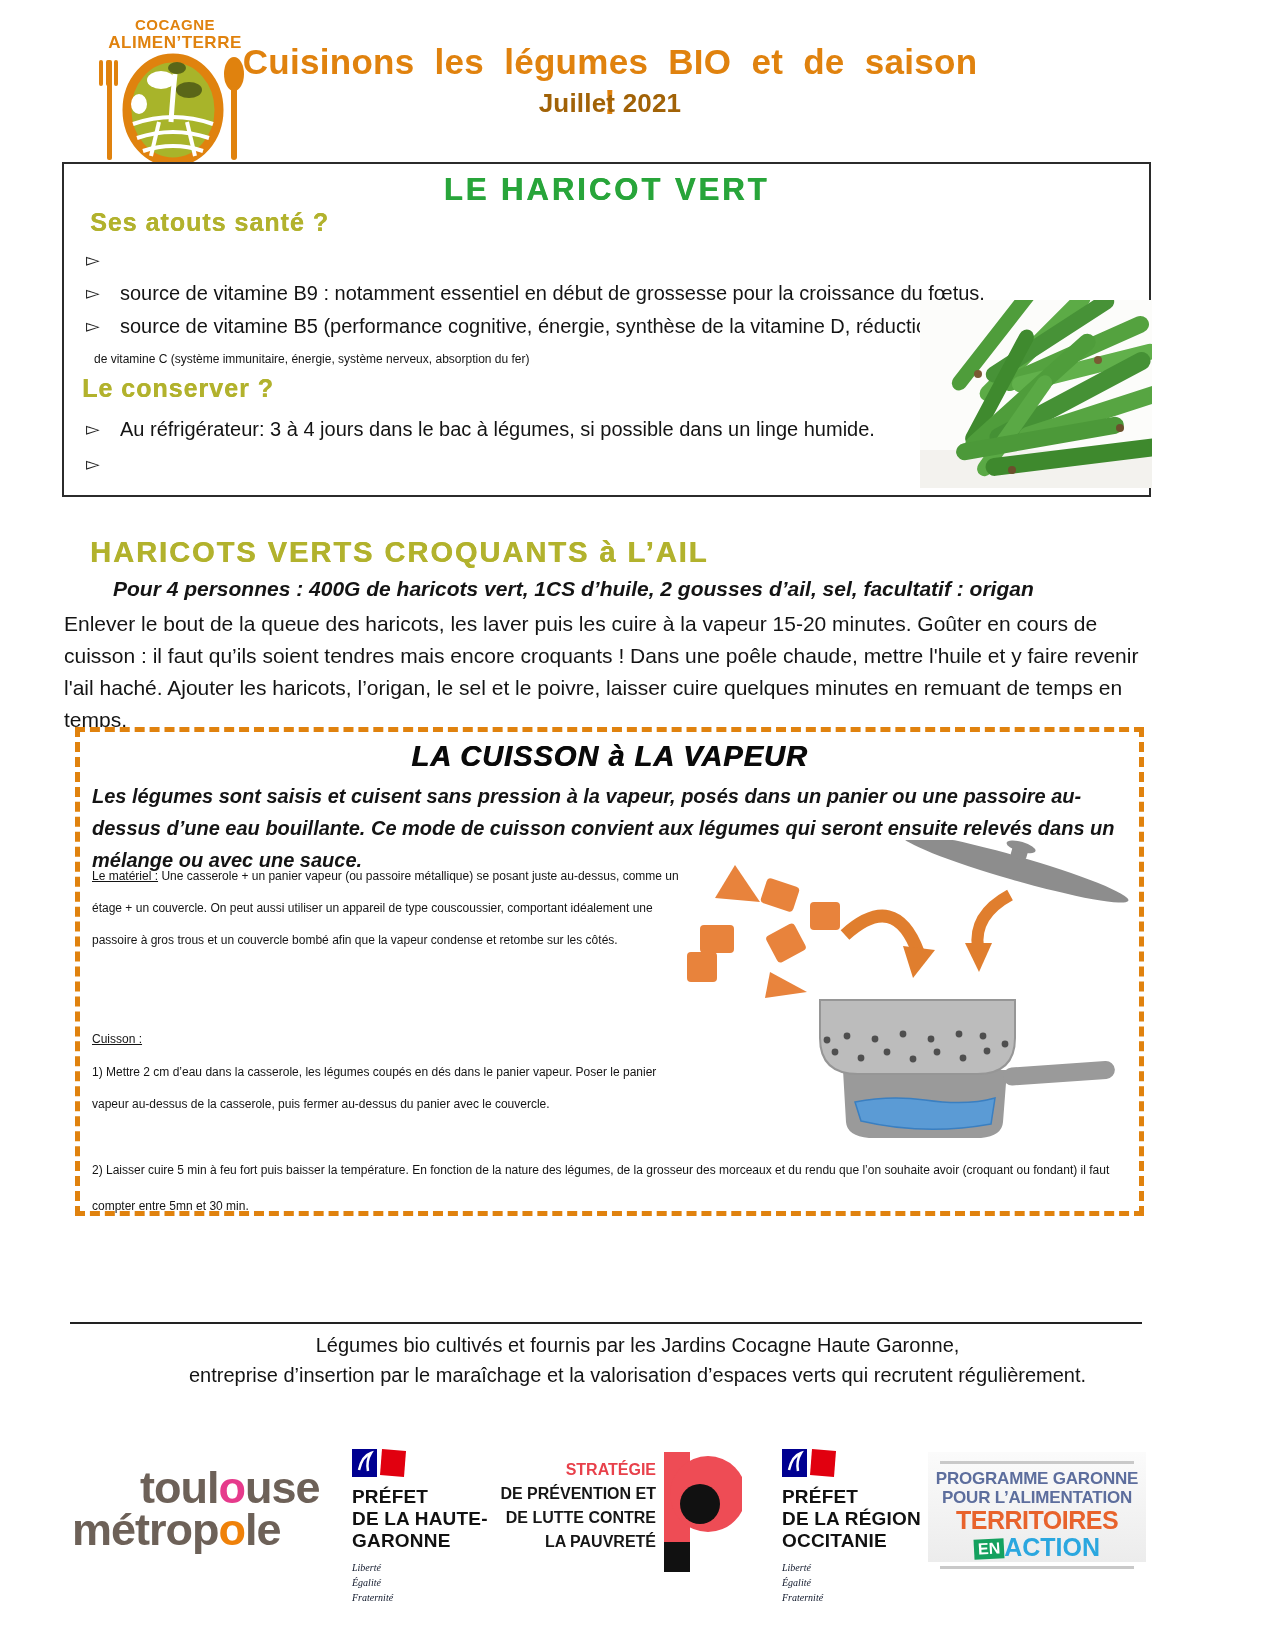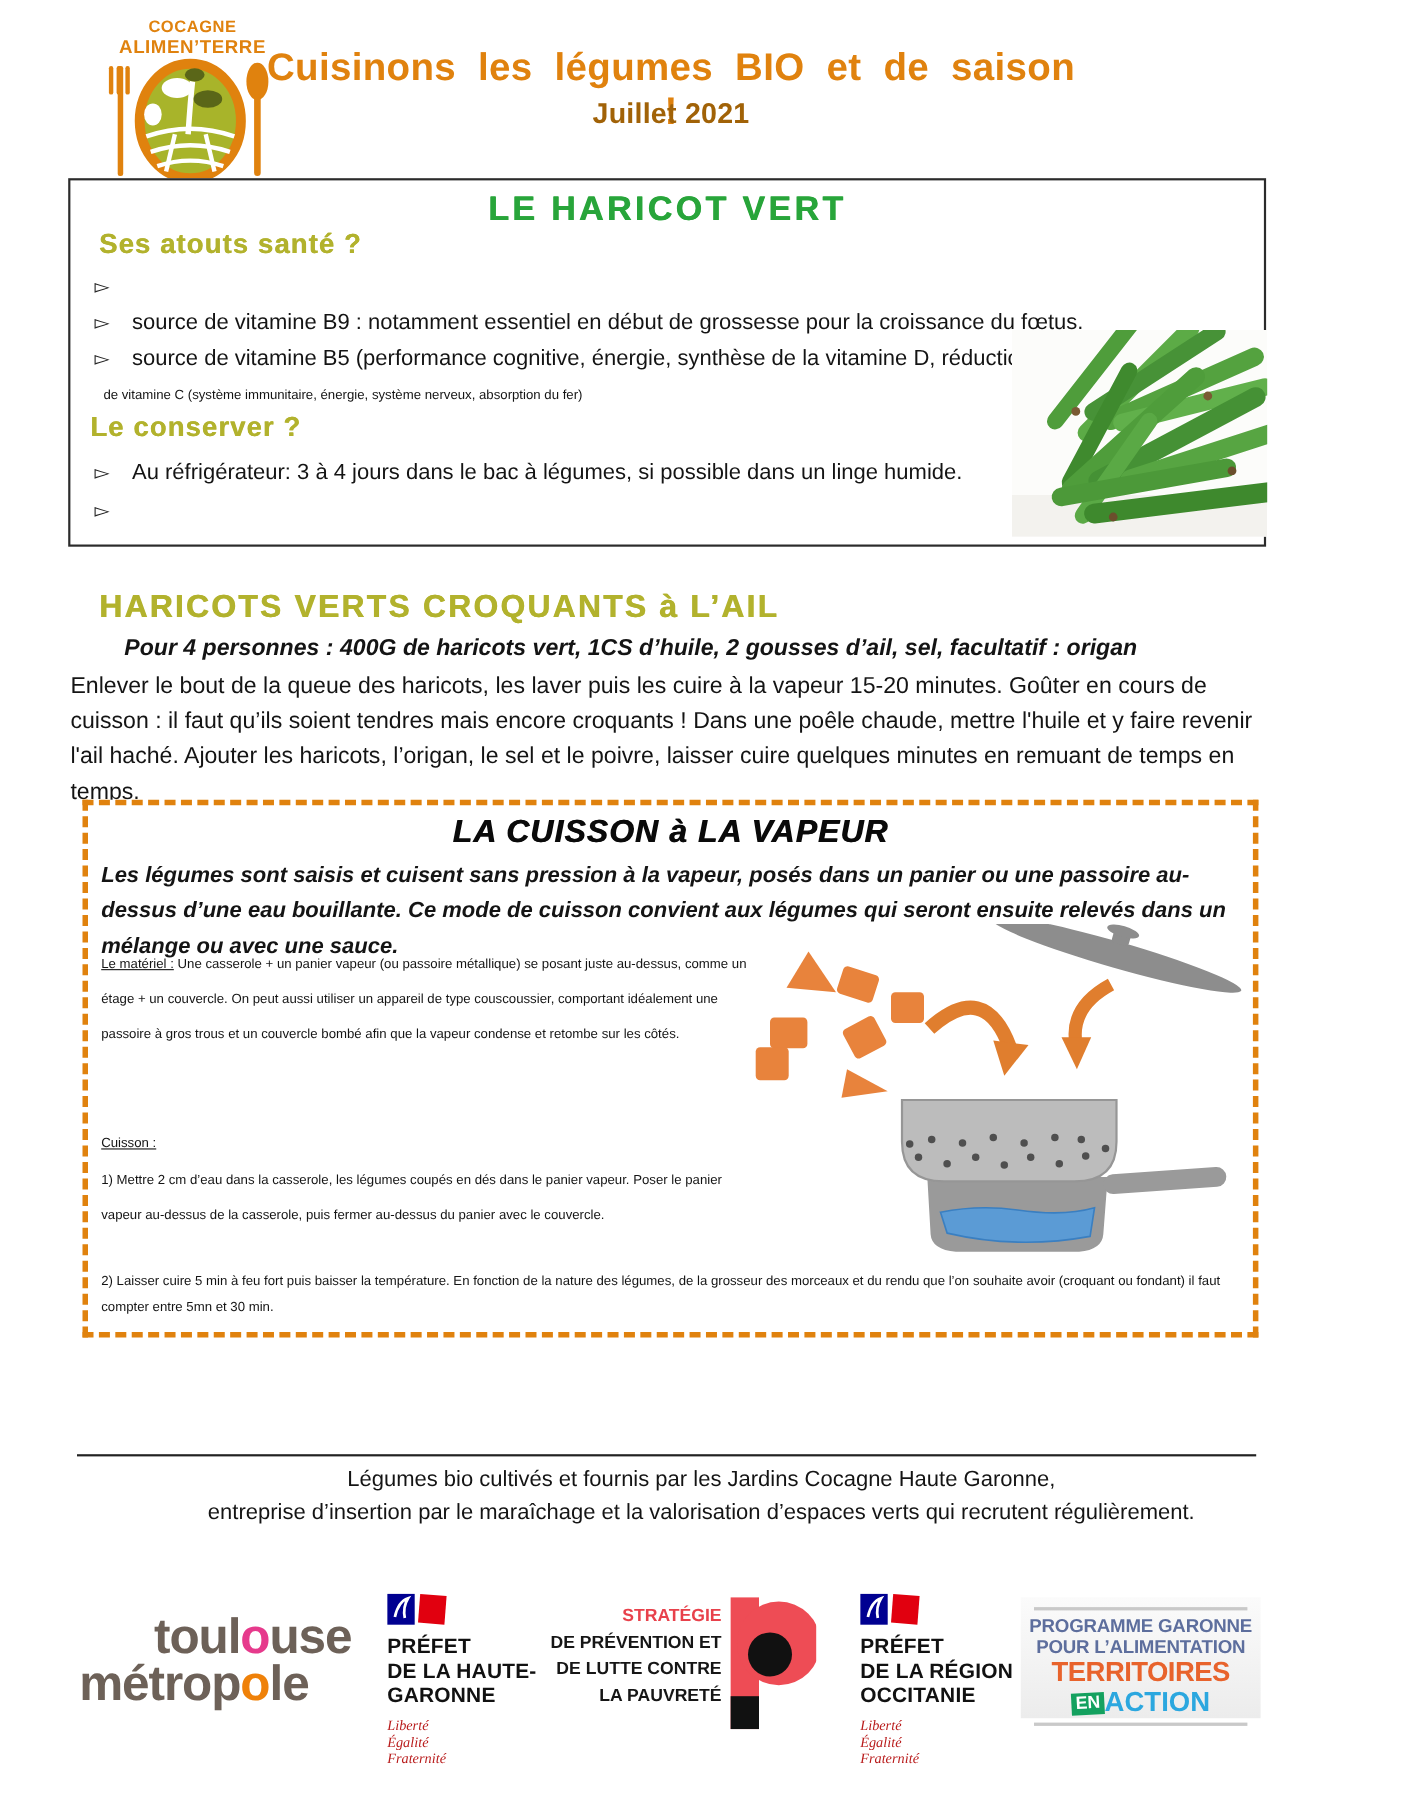"2) Laisser cuire 5 min" div.abs { line-height: 24px -> 36px }
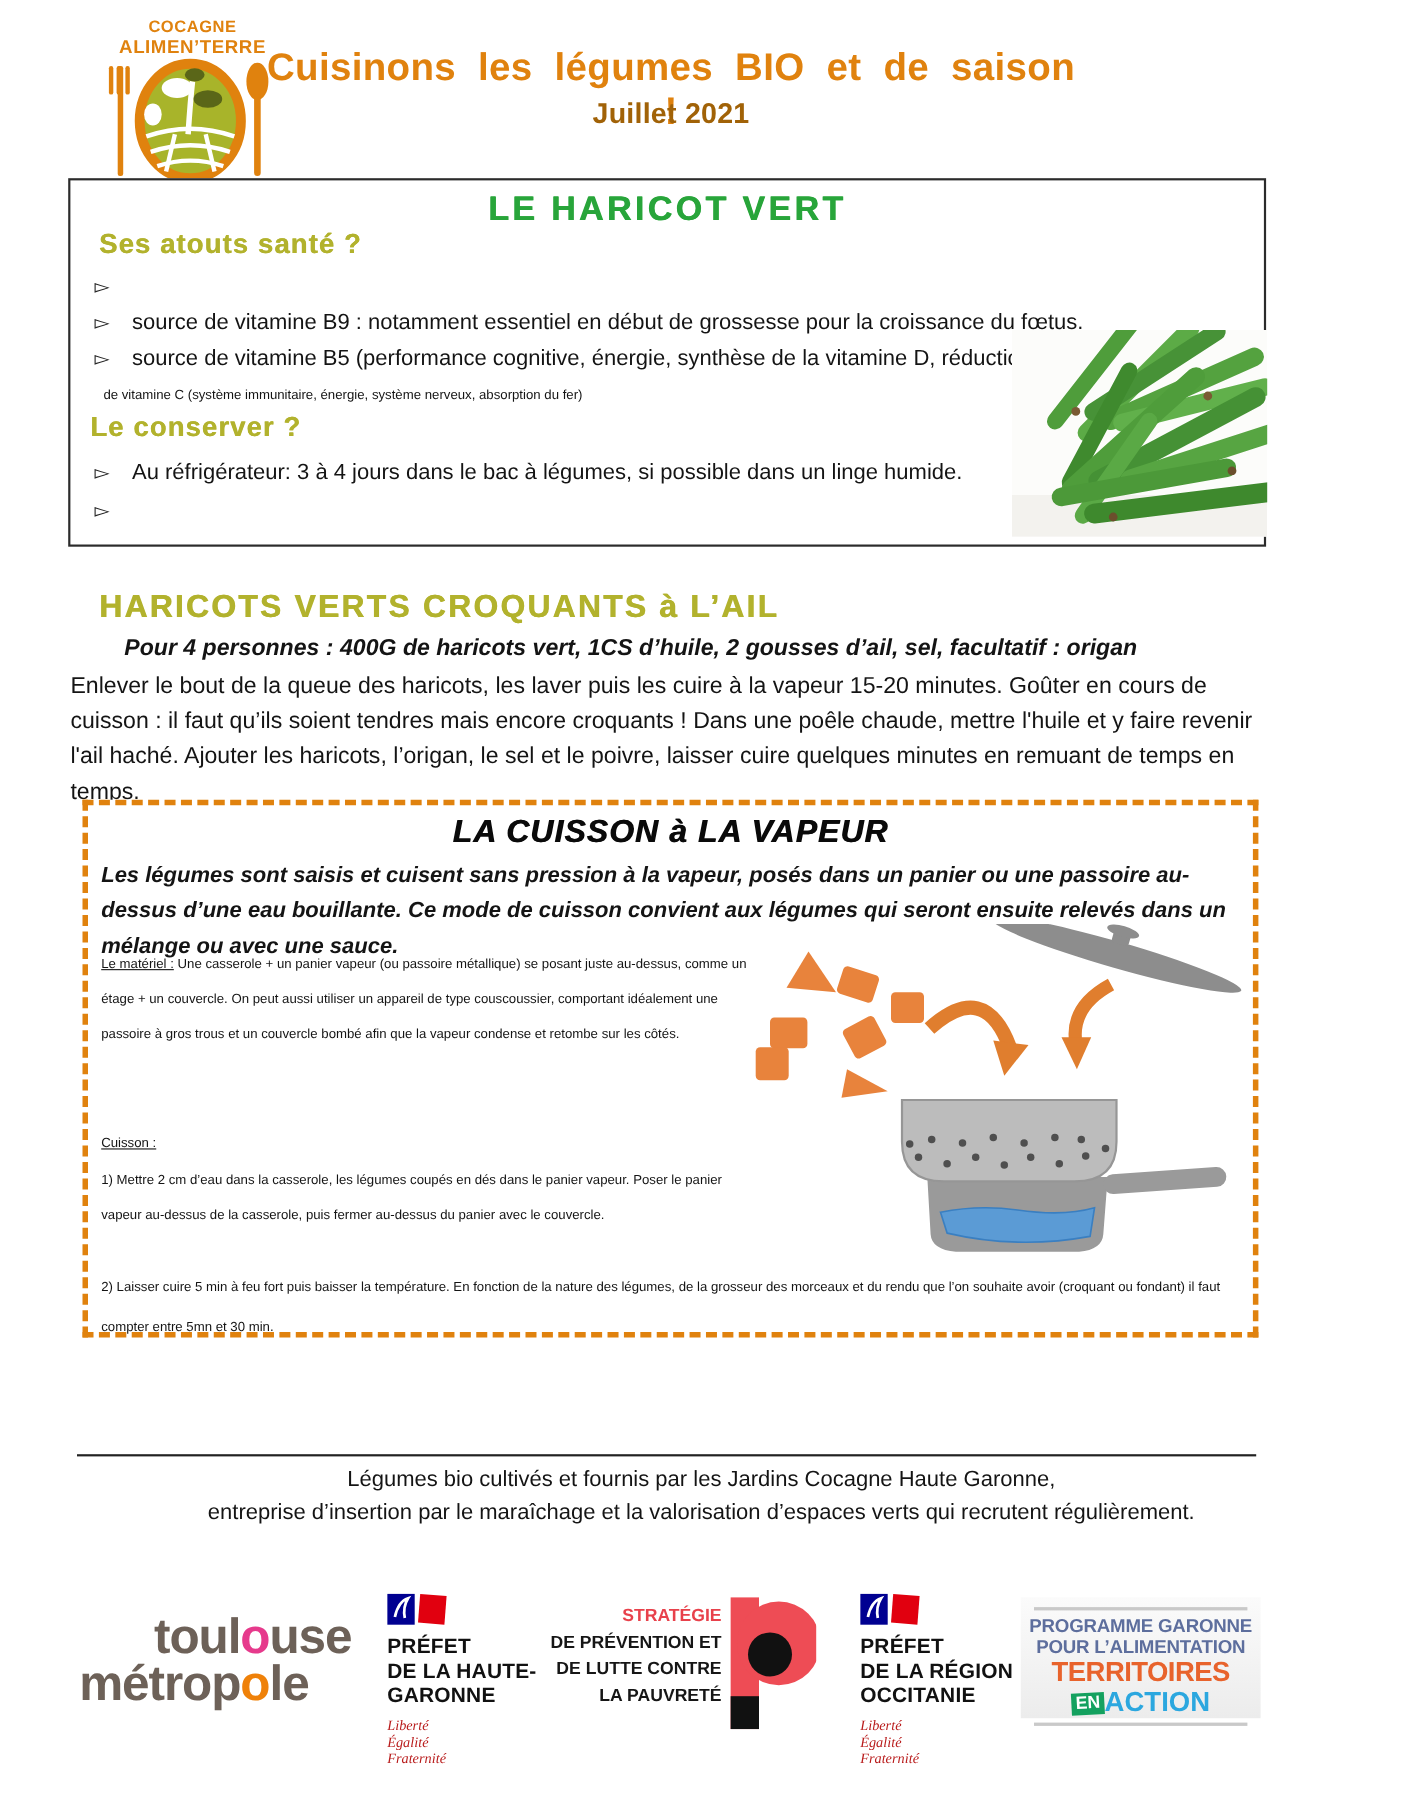"Liberté" .pref-motto { color: #b91c1c -> #0f172a; font-size: 13px -> 10px }
